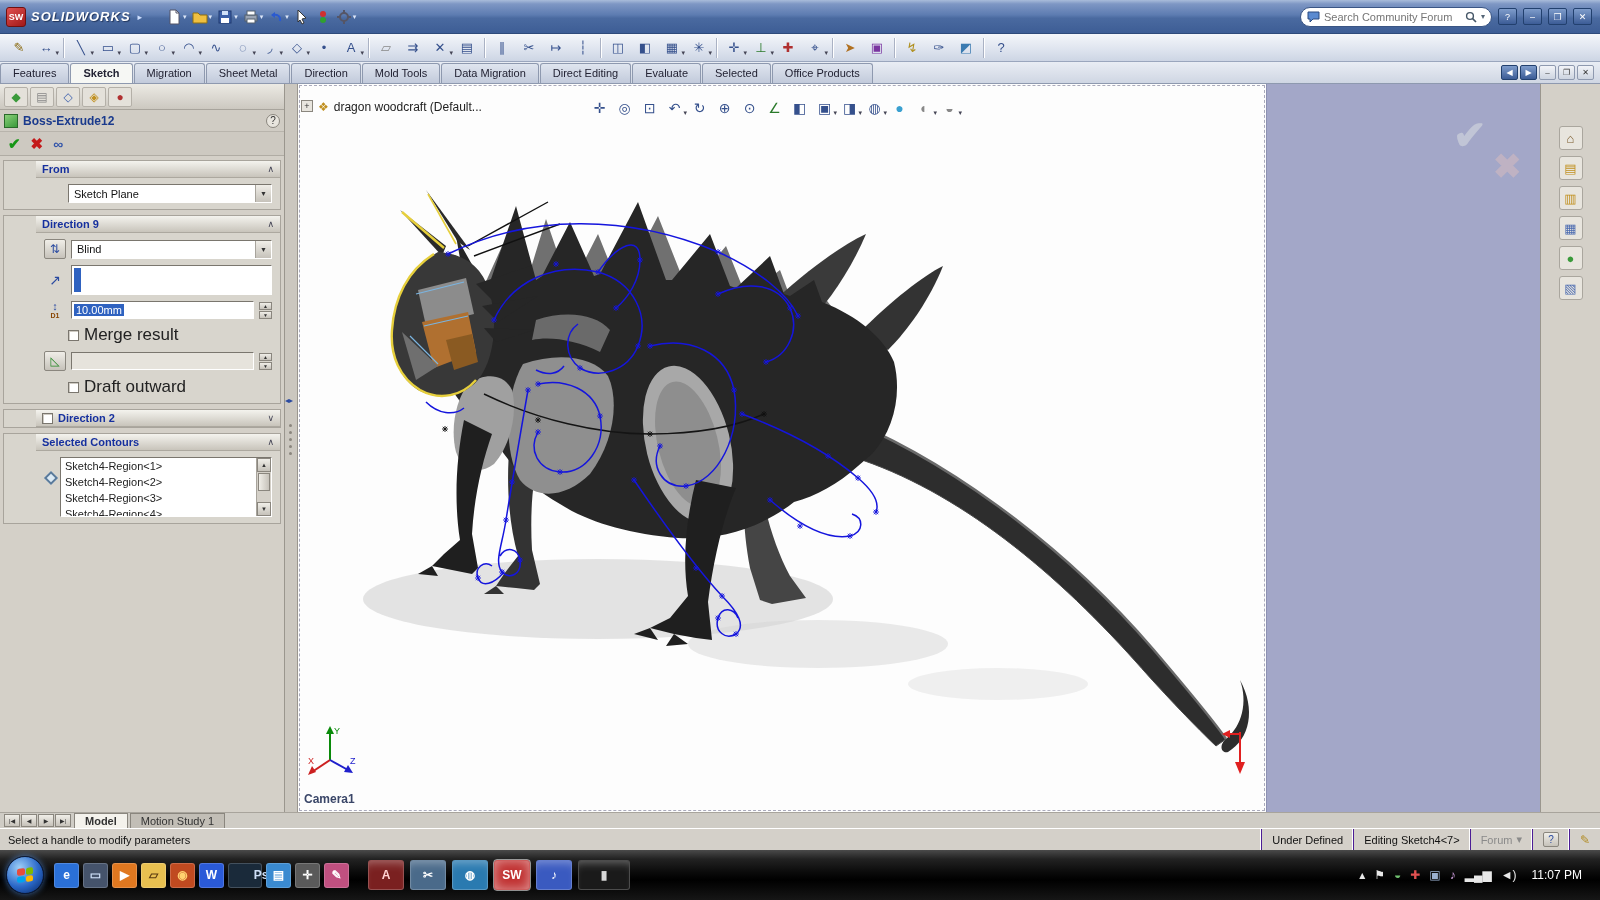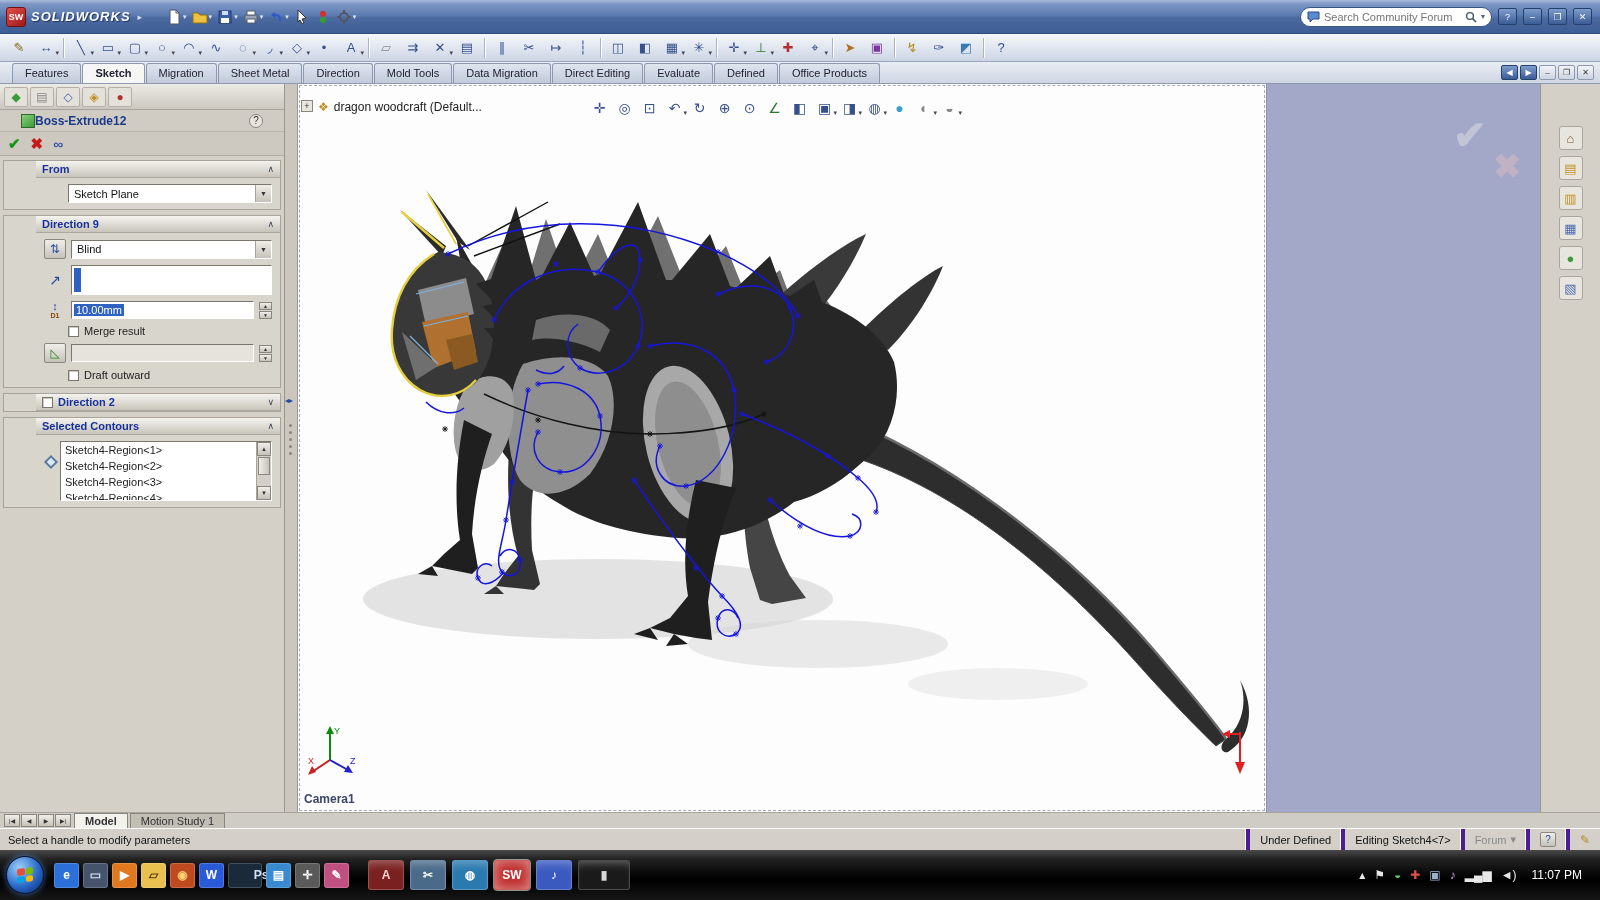"Features" .tabsrow { padding-left: 12px -> 0 }
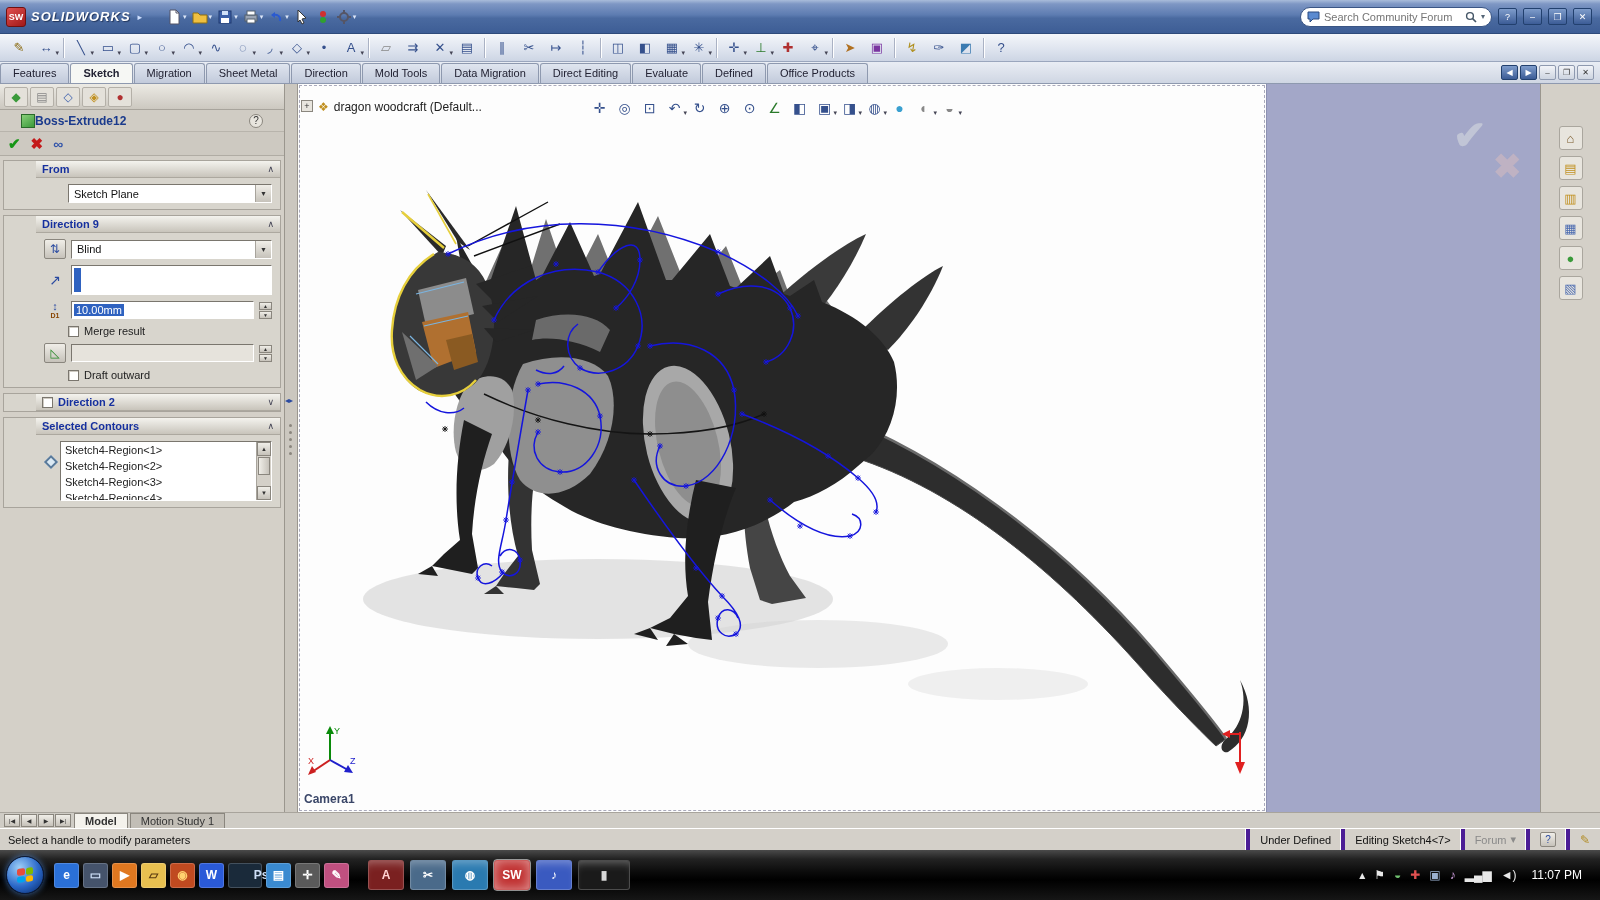"Defined" div.rtab { text: Defined -> Selected }
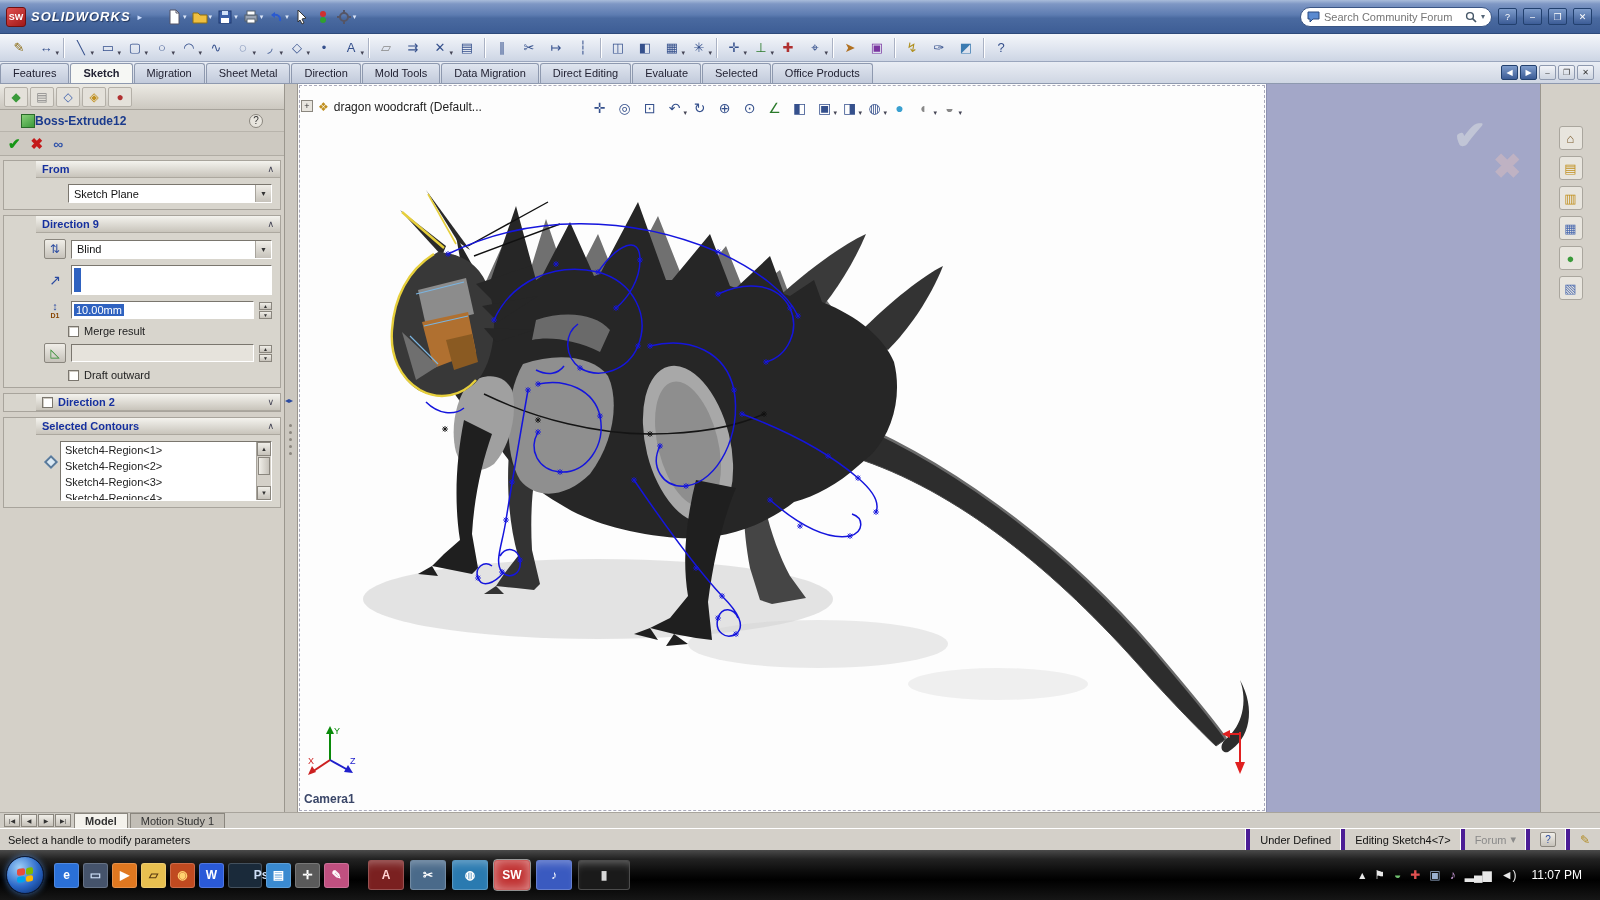"Boss-Extrude12" .pm-titlerow { gap: none -> 5px; padding: 0 21px -> 0 4px }
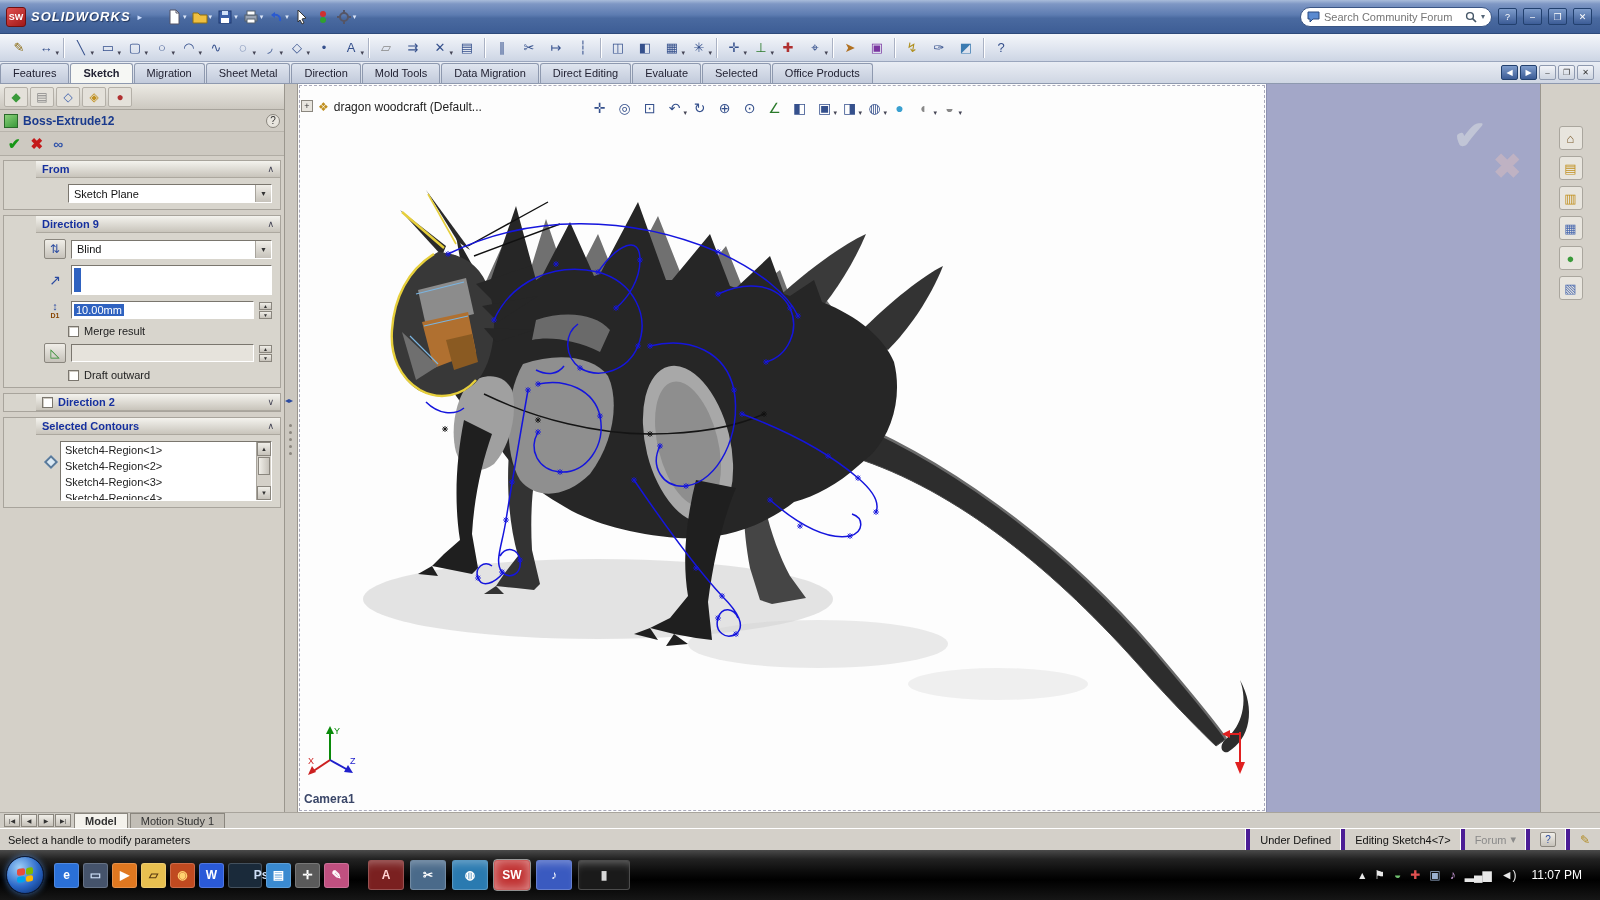"Merge result" .chklabel { font-size: 11px -> 17px }
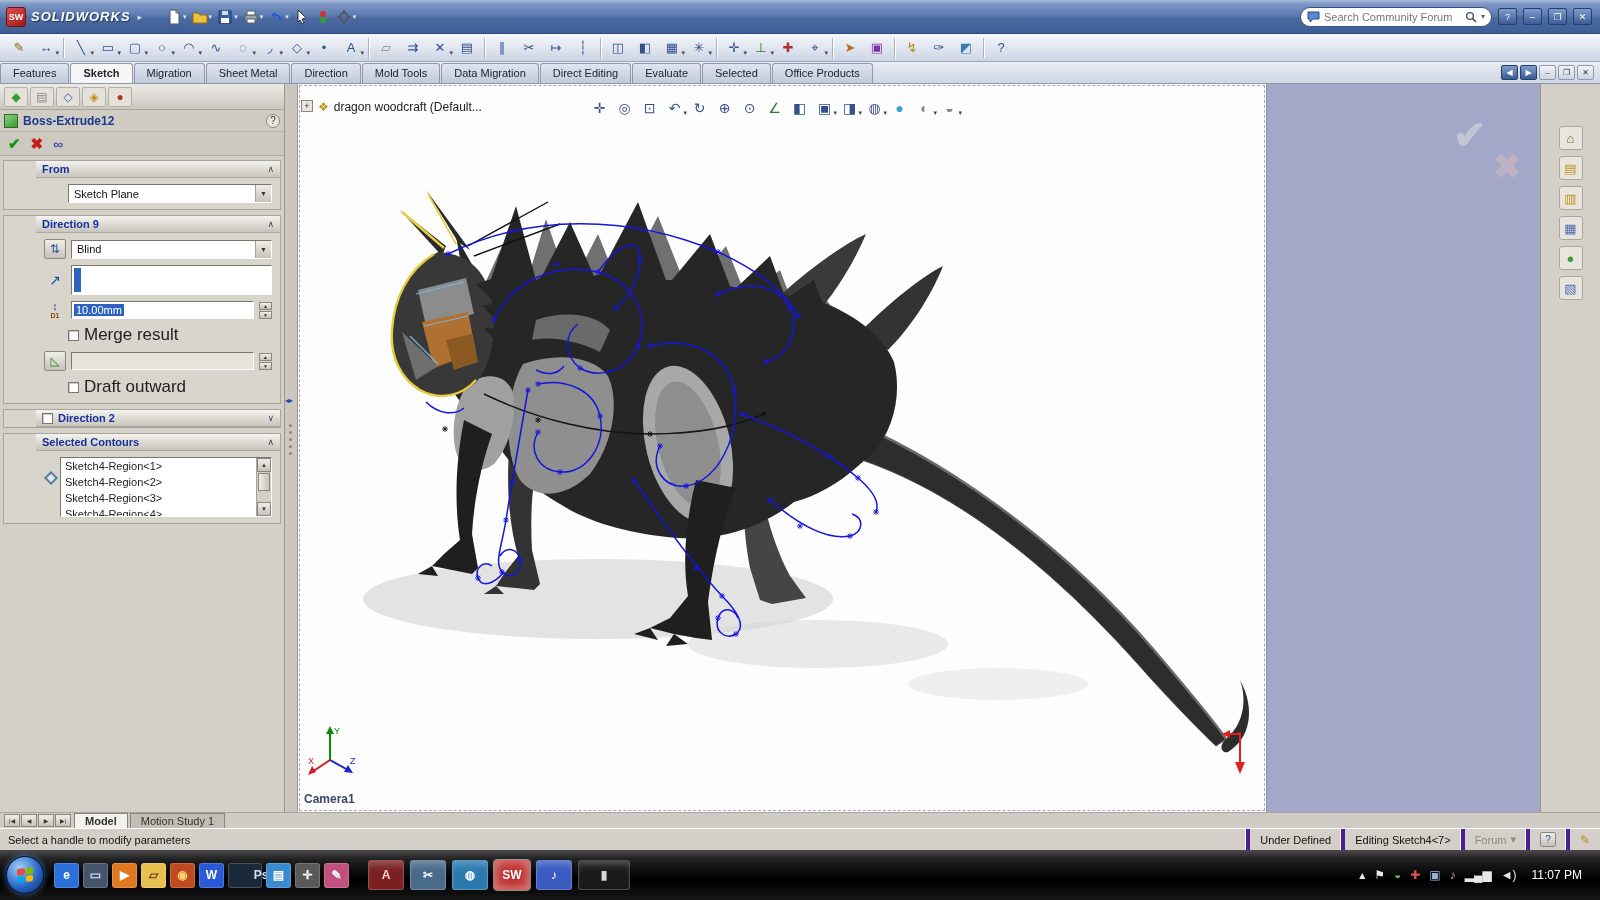"Under Defined" .scell { border-left: 4px solid #4c1d95 -> 1px solid #4c1d95 }
